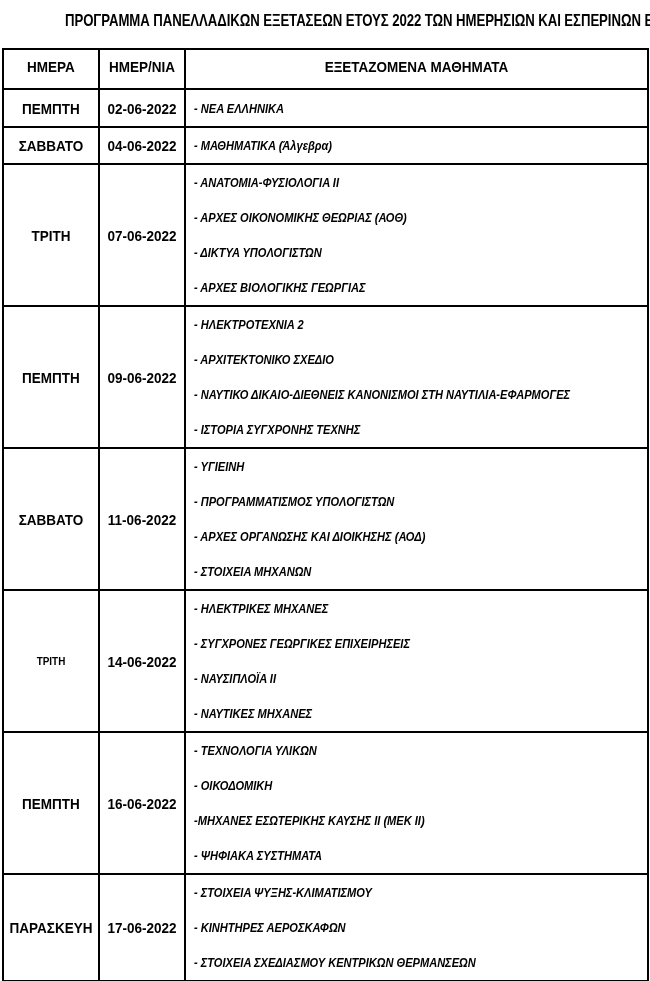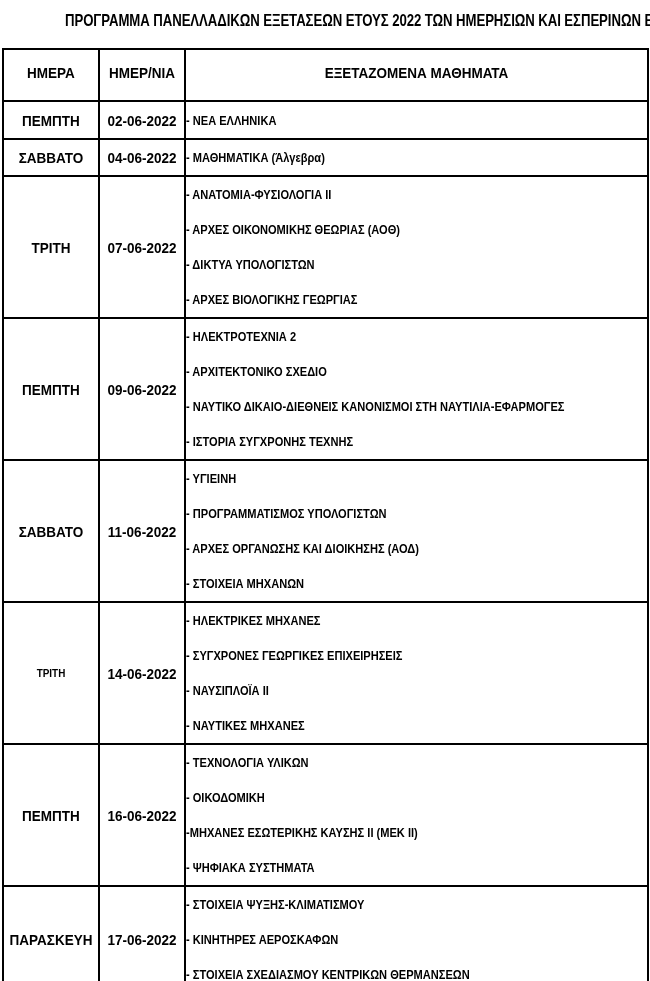"ΗΜΕΡΑ" tr { height: 52px -> 40px }
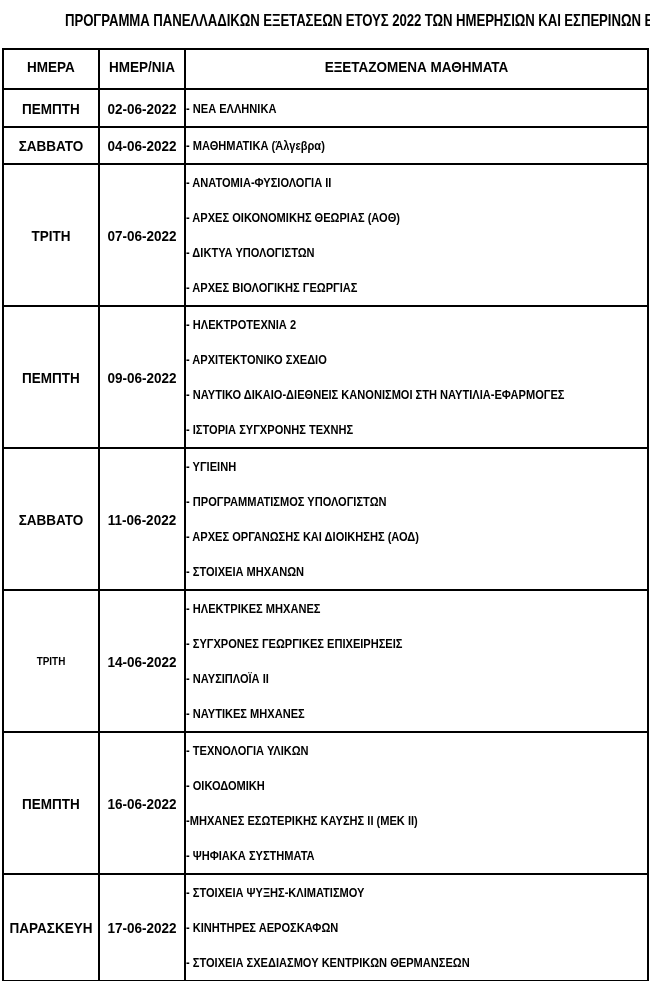"- ΝΕΑ ΕΛΛΗΝΙΚΑ" td.subjects { font-style: none -> italic; padding-left: 0 -> 8px }
